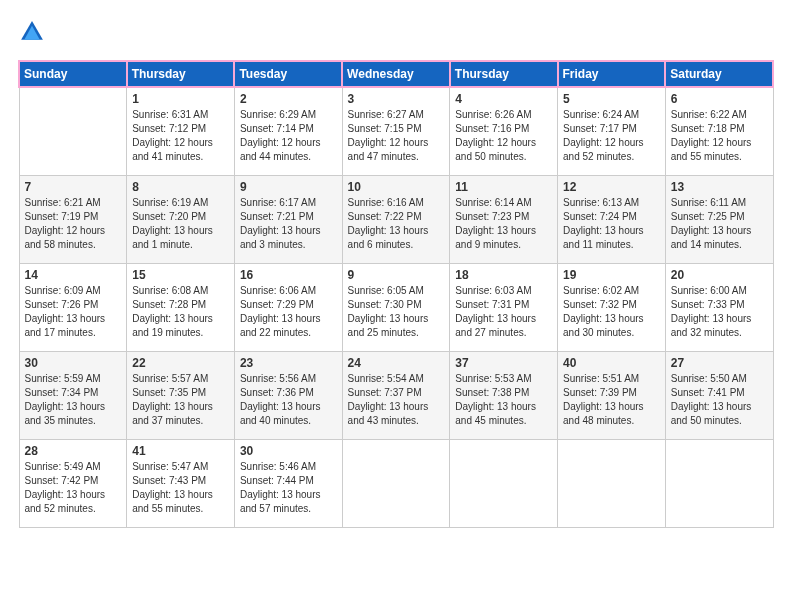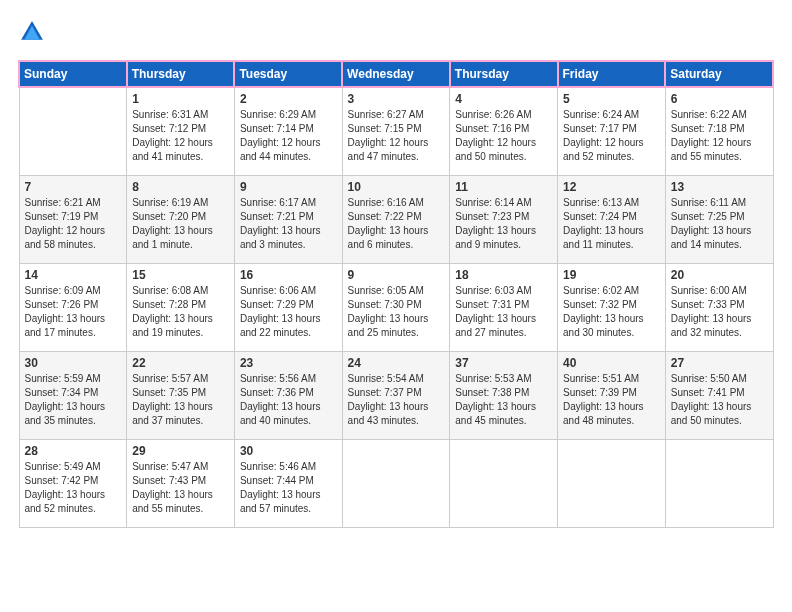"29" div.day-number { text: 29 -> 41 }
